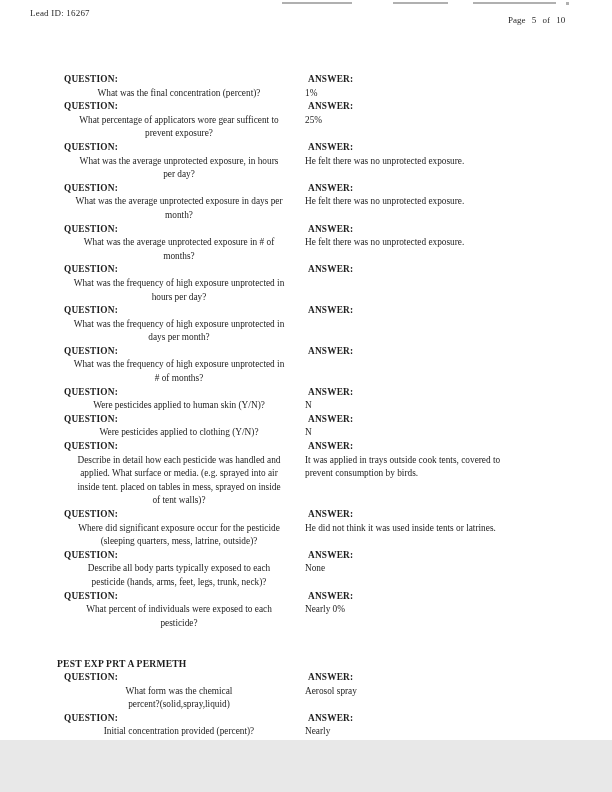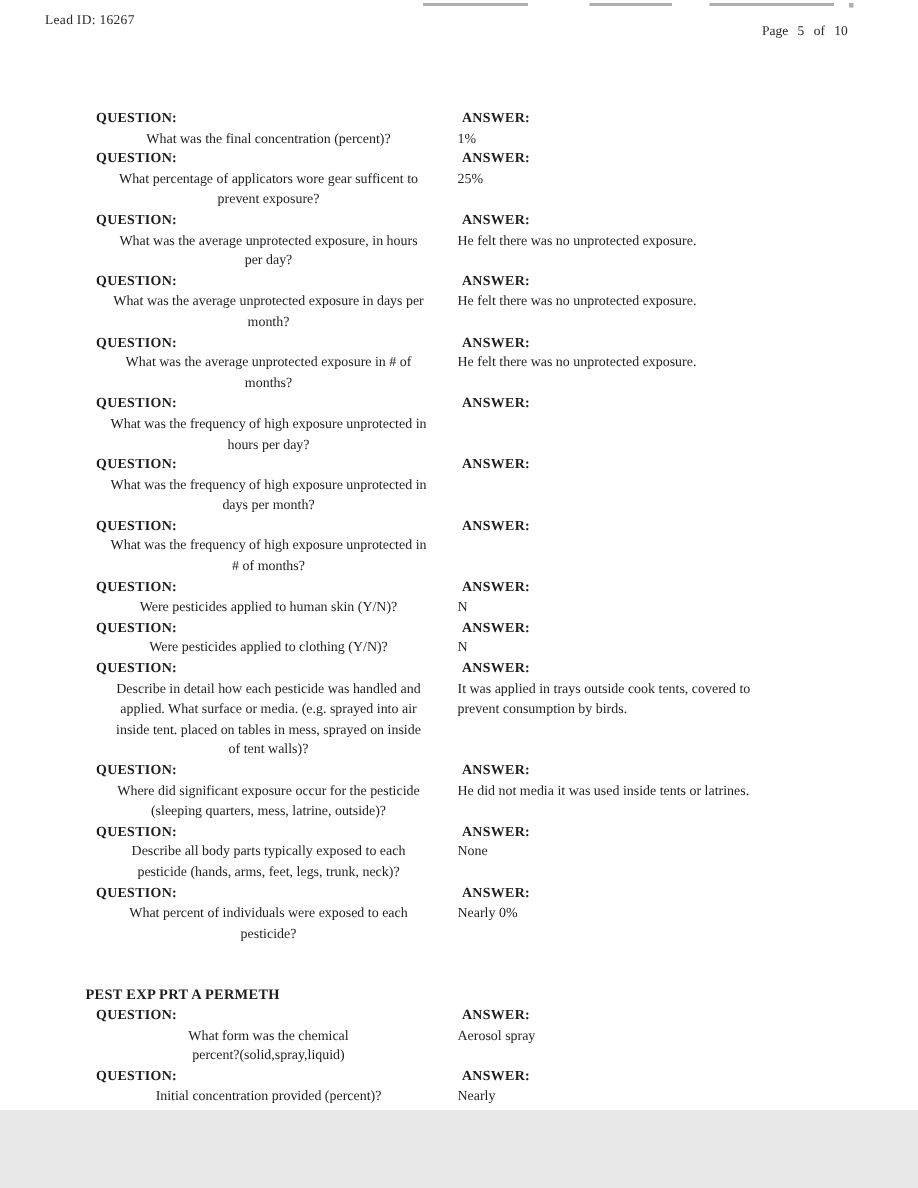"He did not media it" div.a-text { text: media -> think }
